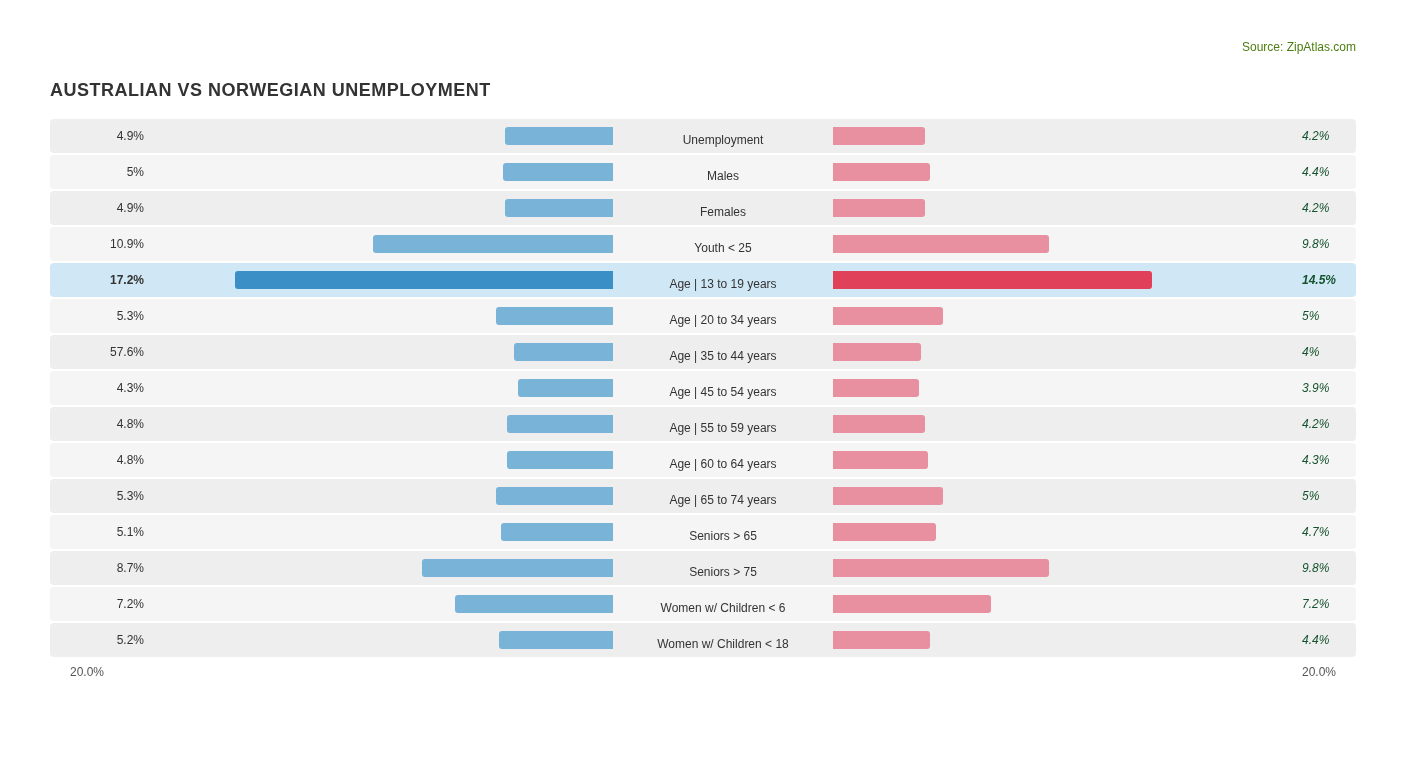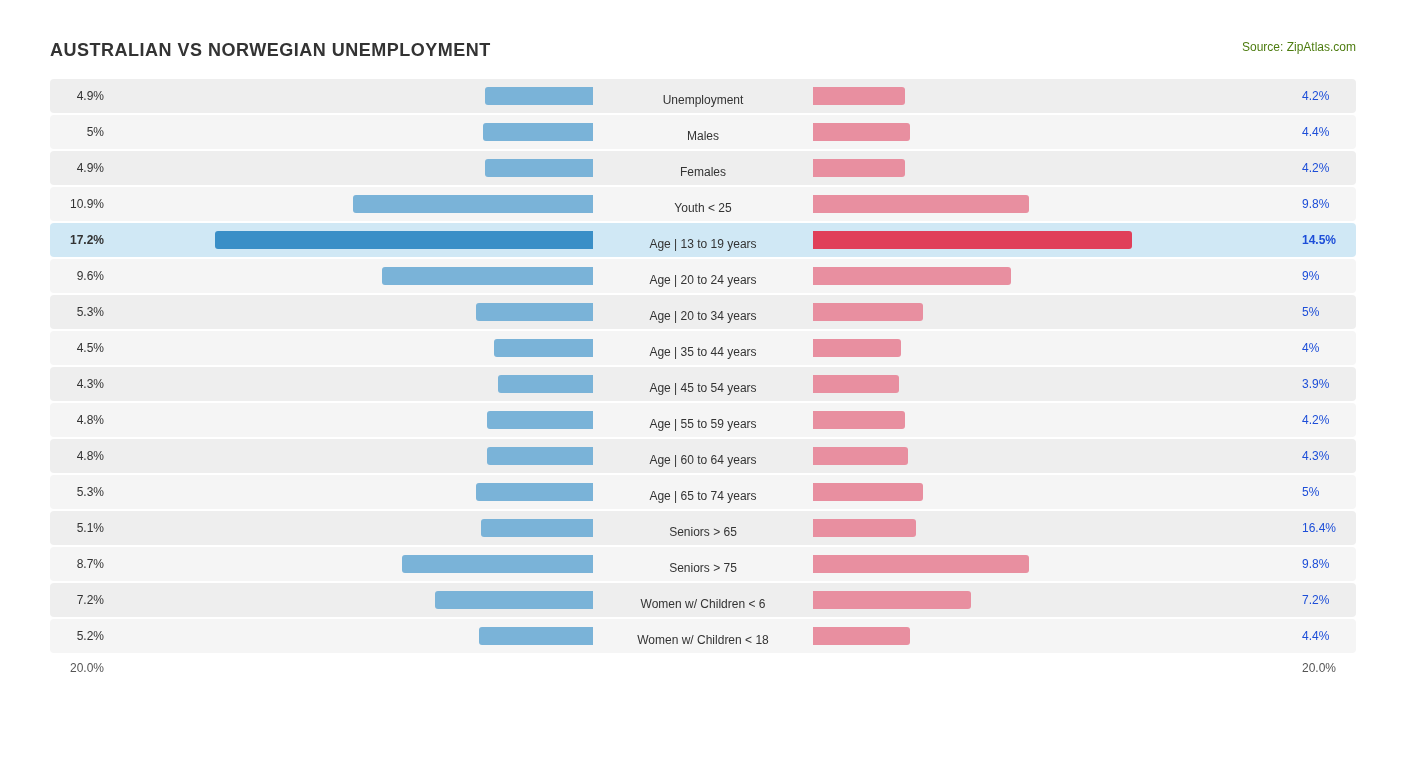"AUSTRALIAN VS NORWEGIAN UNEMPLOYMENT" .chart-title { margin-top: none -> 40px }
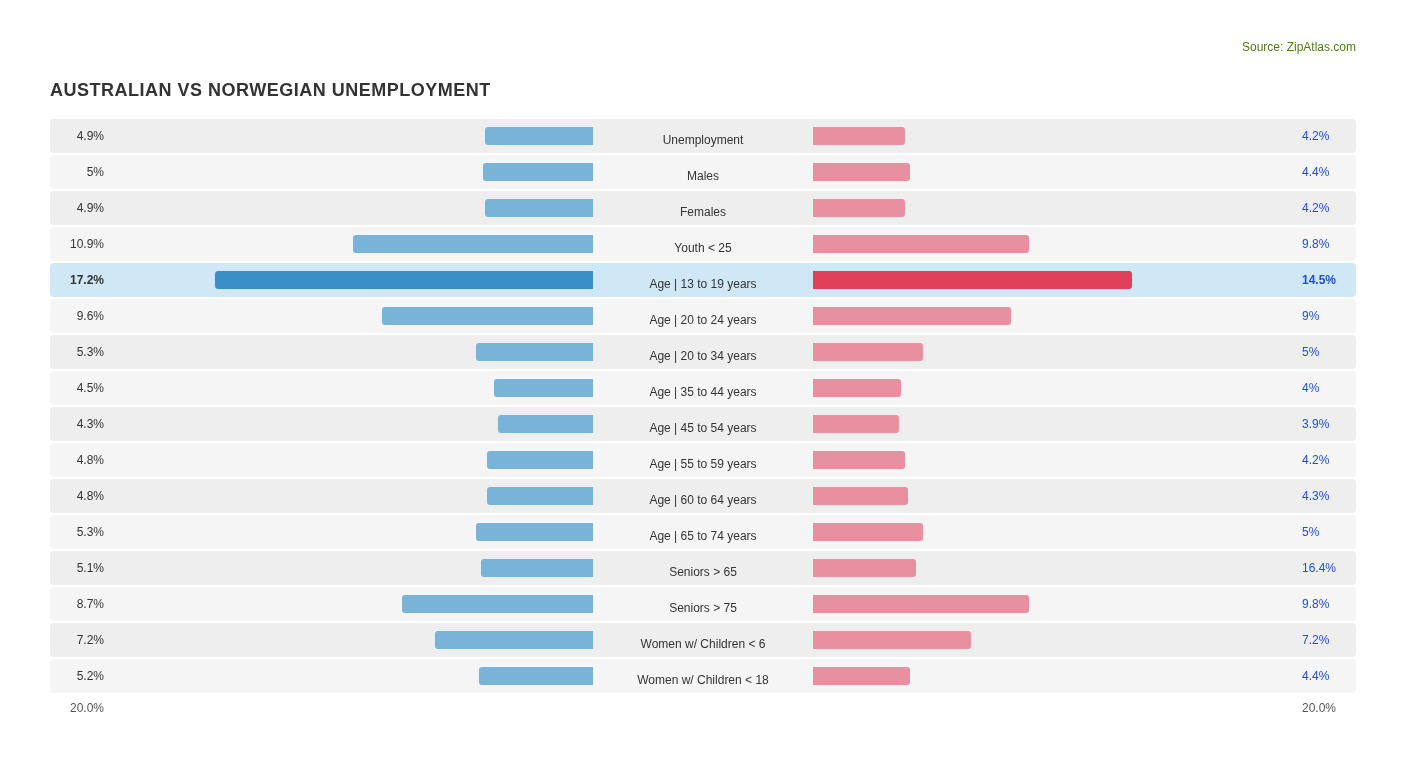"4.9%" .bar-left-val { margin-left: none -> 40px }
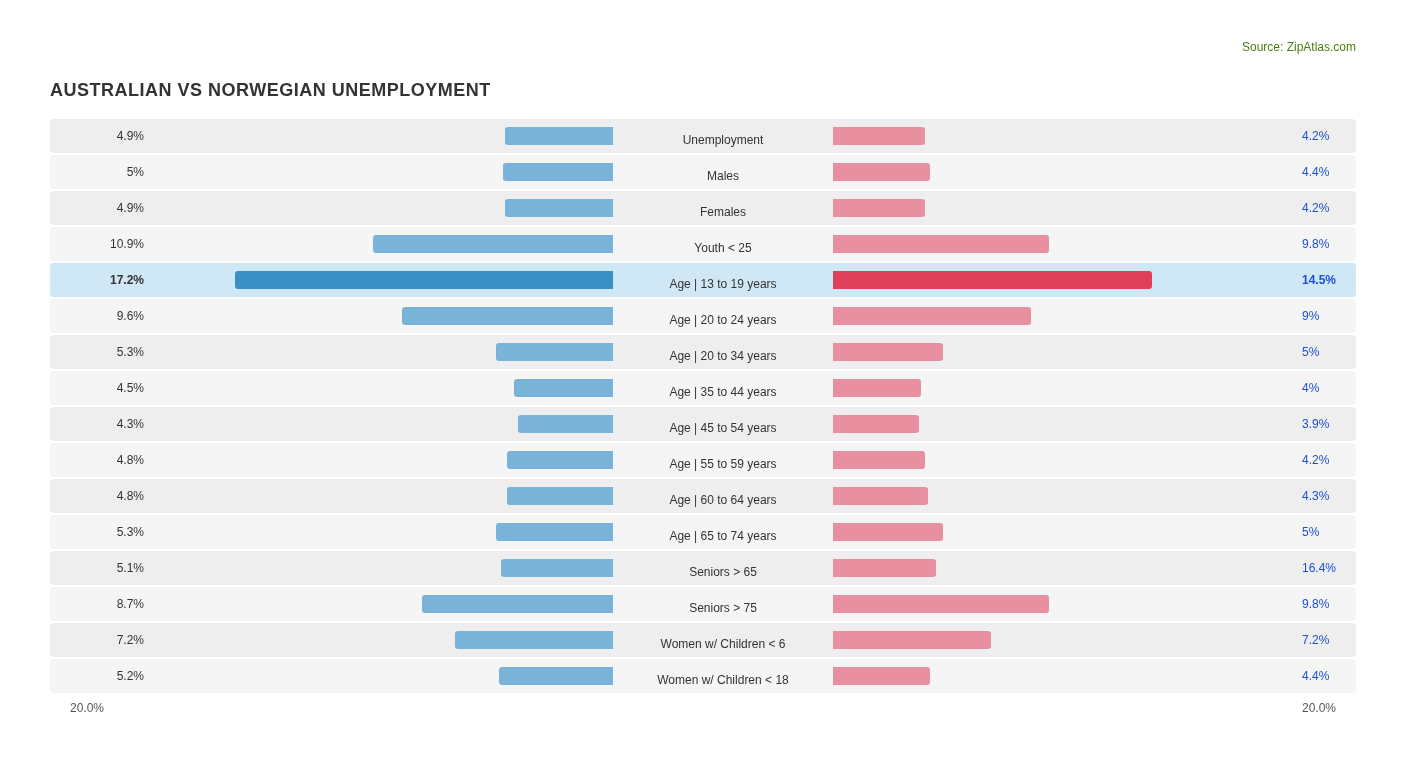"4.2%" .bar-right-val { color: #1d4ed8 -> #14532d; font-style: none -> italic }
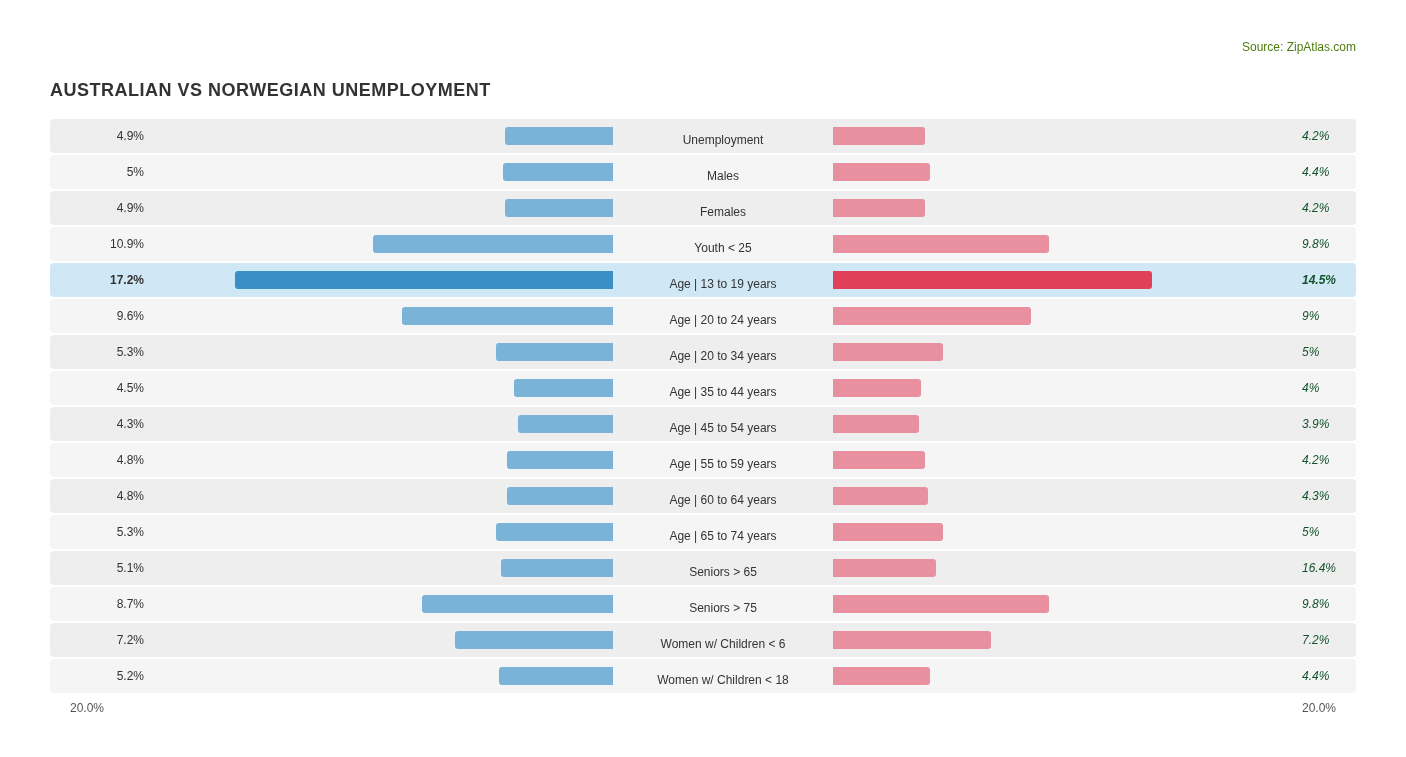"9.6%" div.bar-row { html: <div> <div>9.6%</div> <div> <div></div> </div> <div>Age | 20 to 24 years</div> <div> <div></div> </div> <div>9%</div> </div> -> none }
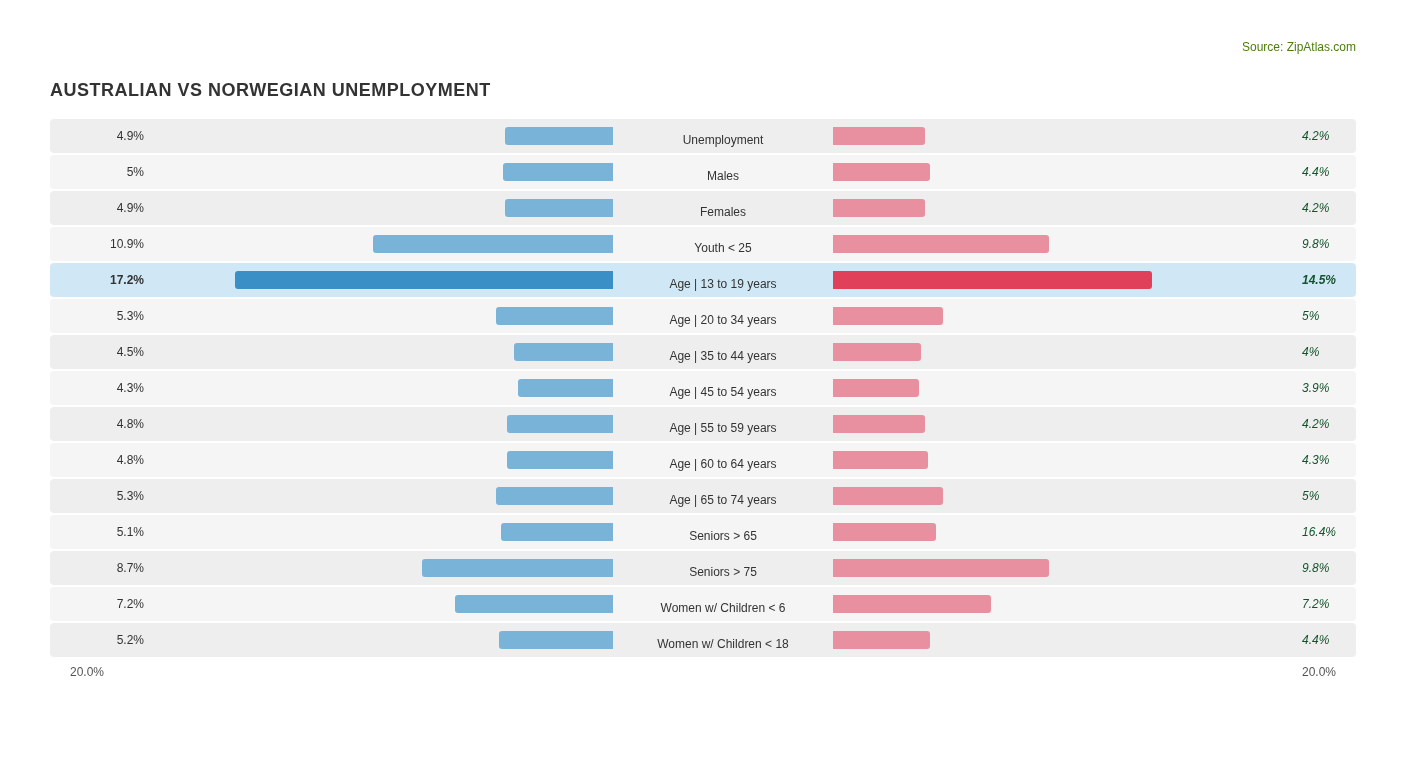"4.5%" div.bar-left-val { text: 4.5% -> 57.6% }
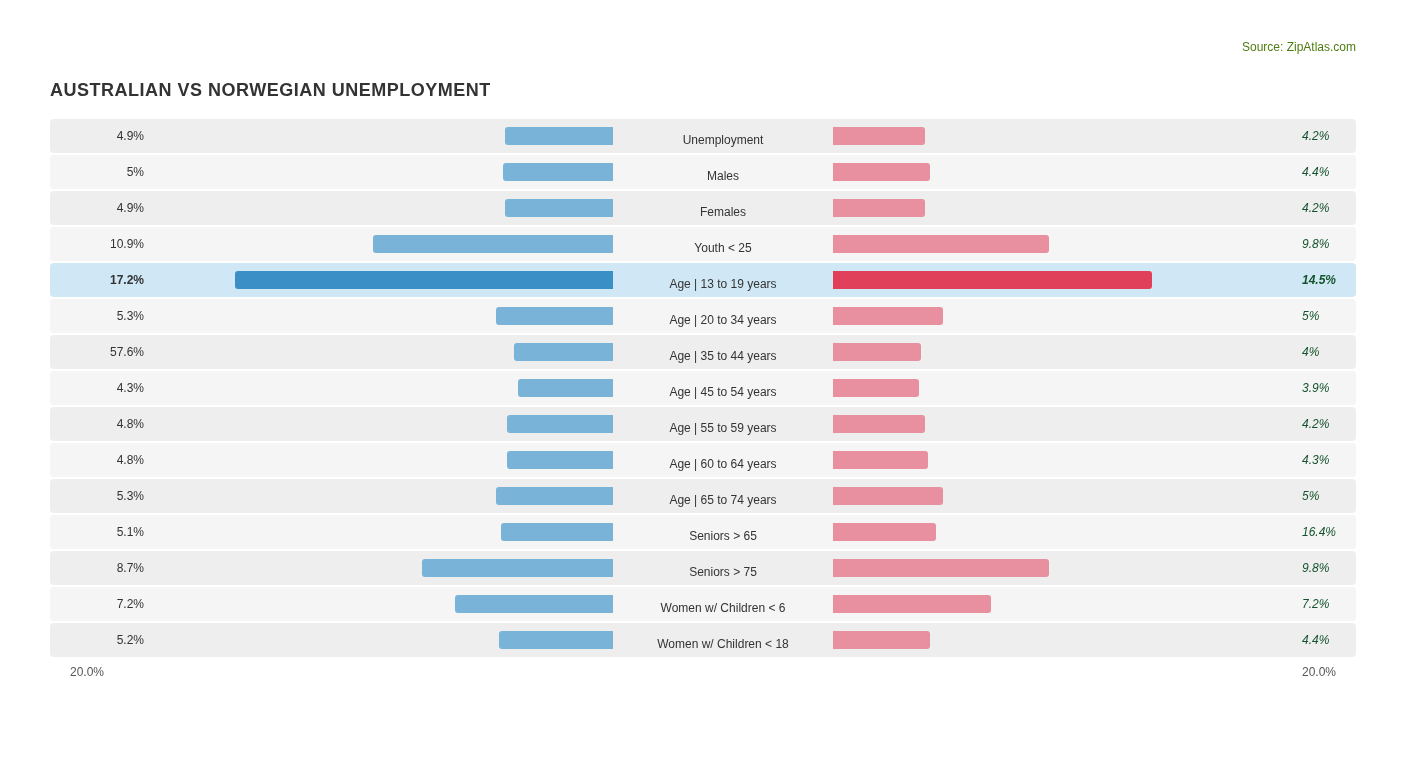"16.4%" div.bar-right-val { text: 16.4% -> 4.7% }
